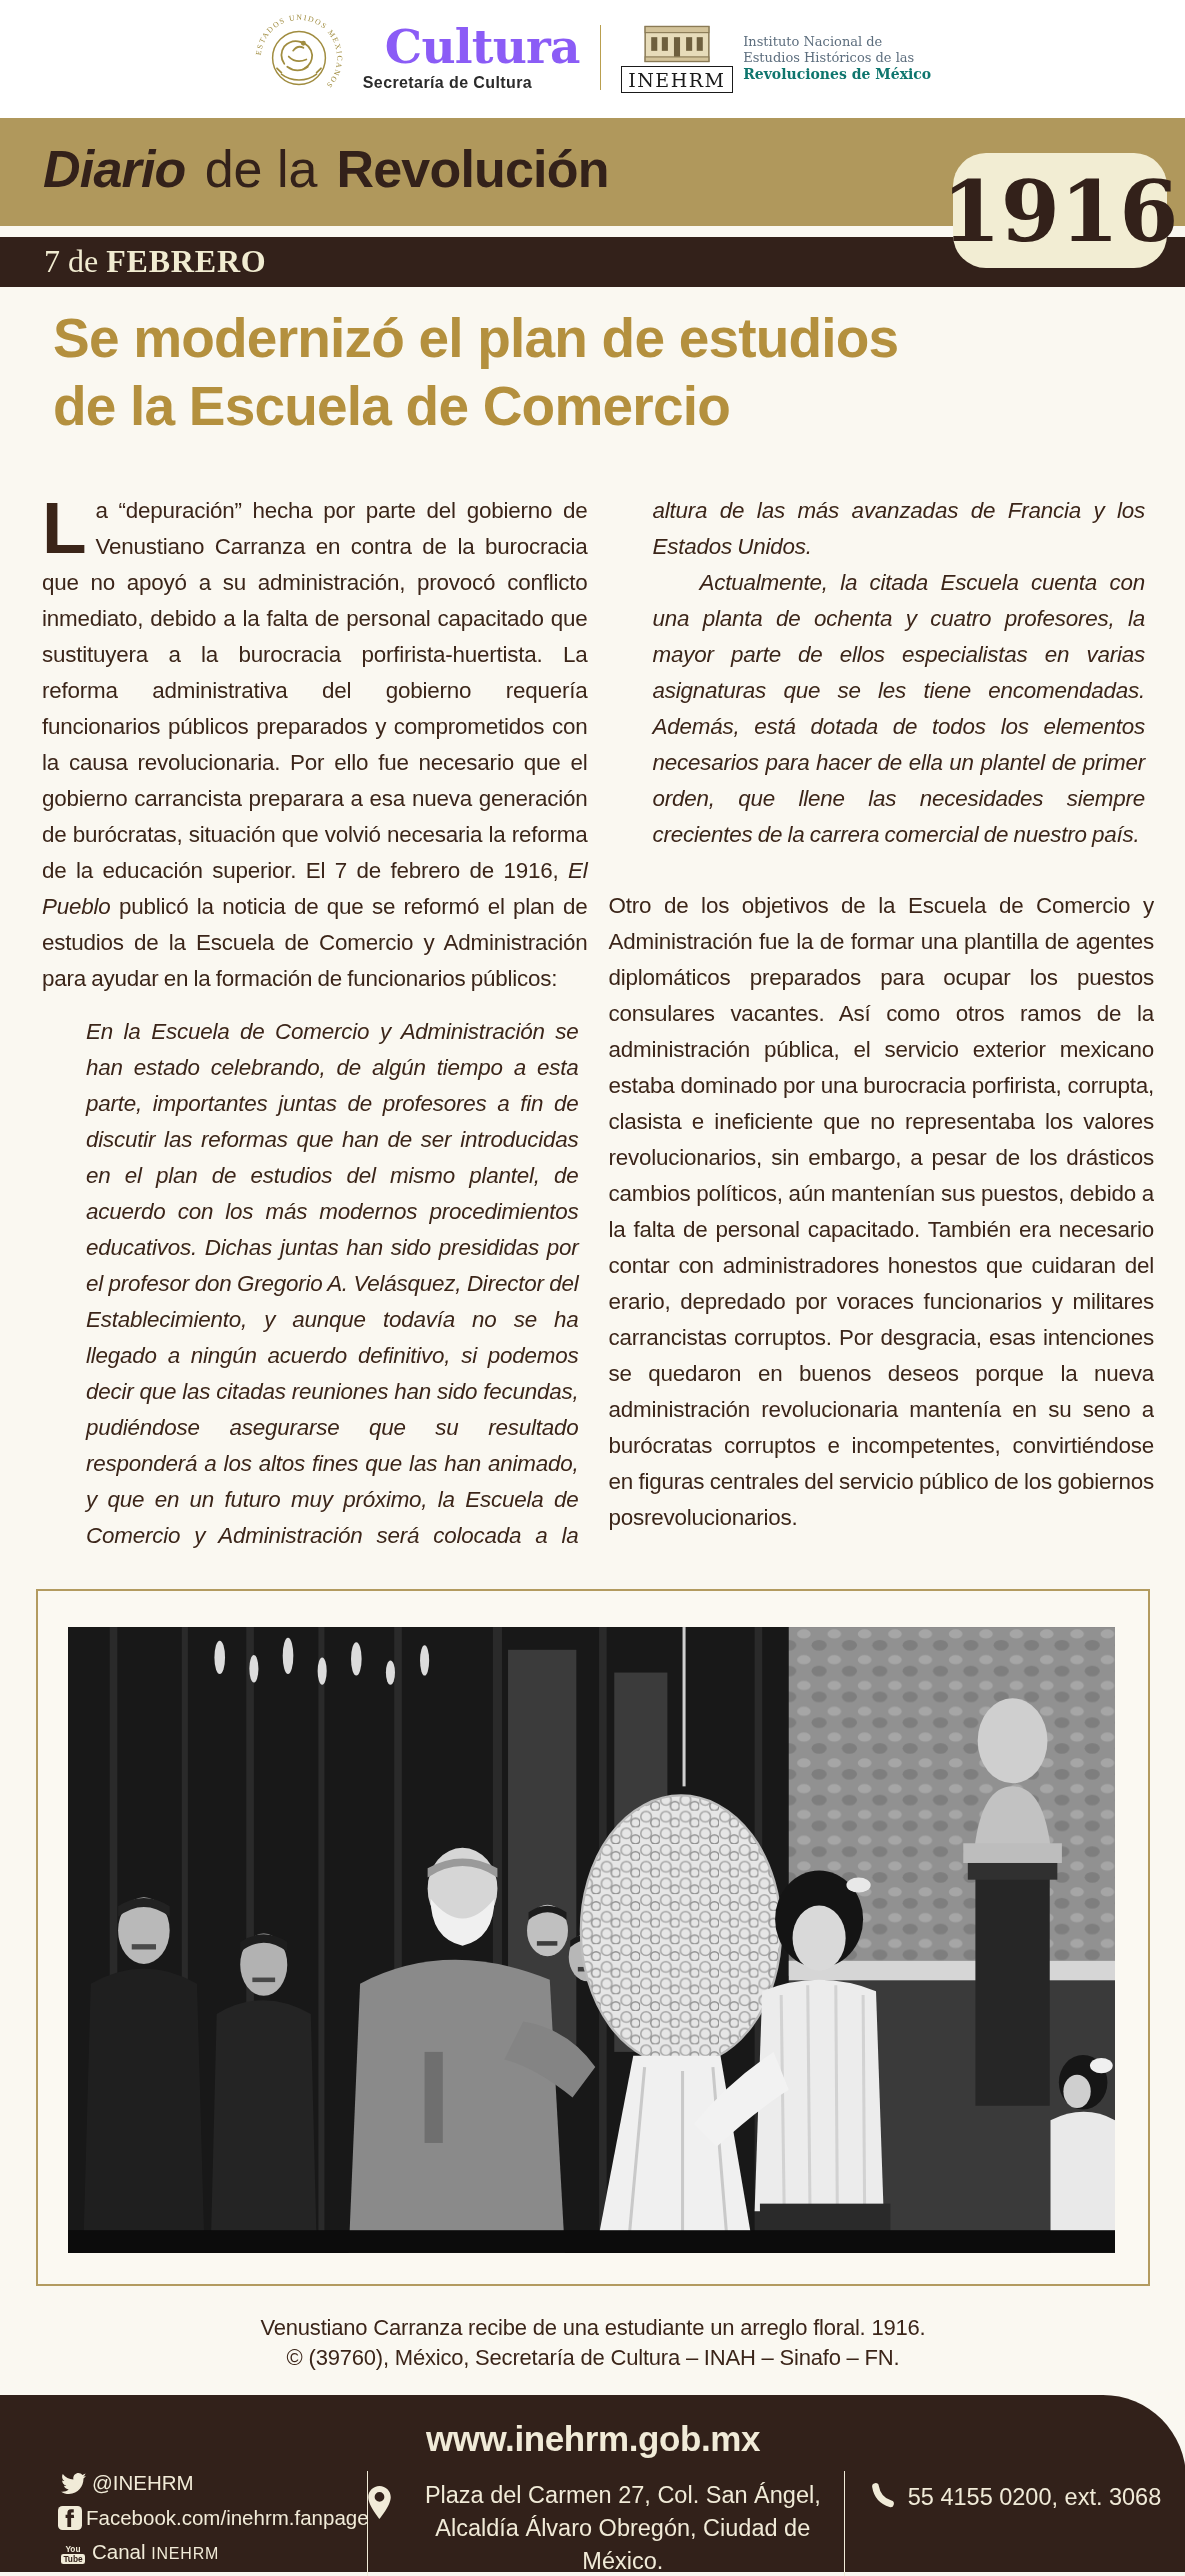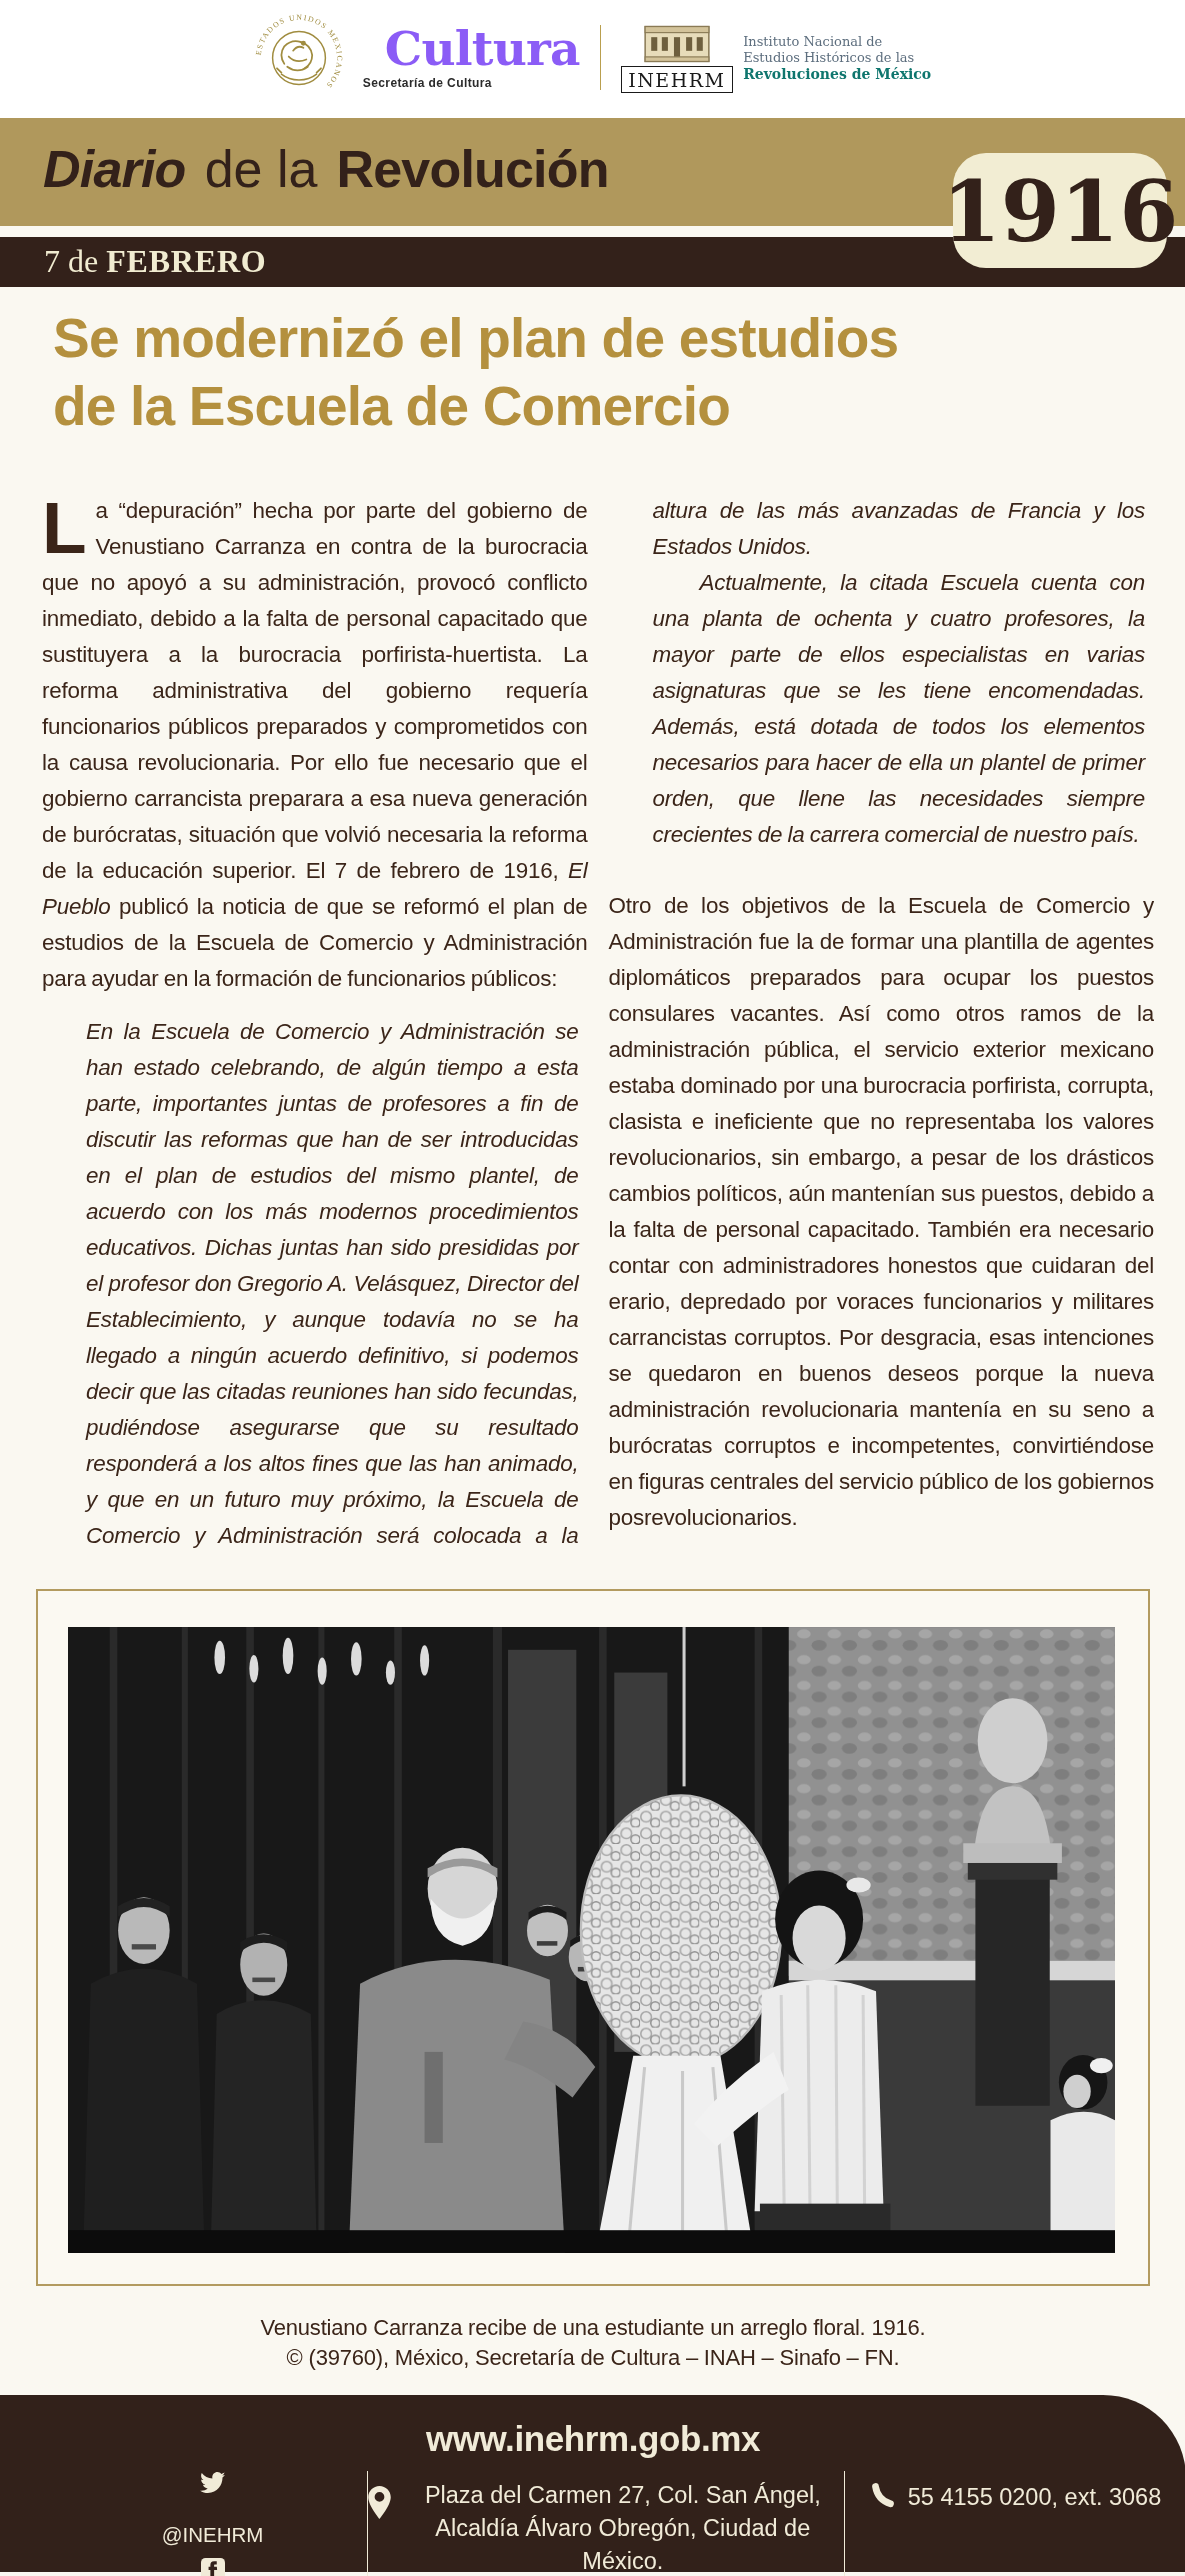"Secretaría de Cultura" .cultura-sub { font-size: 12px -> 16px }
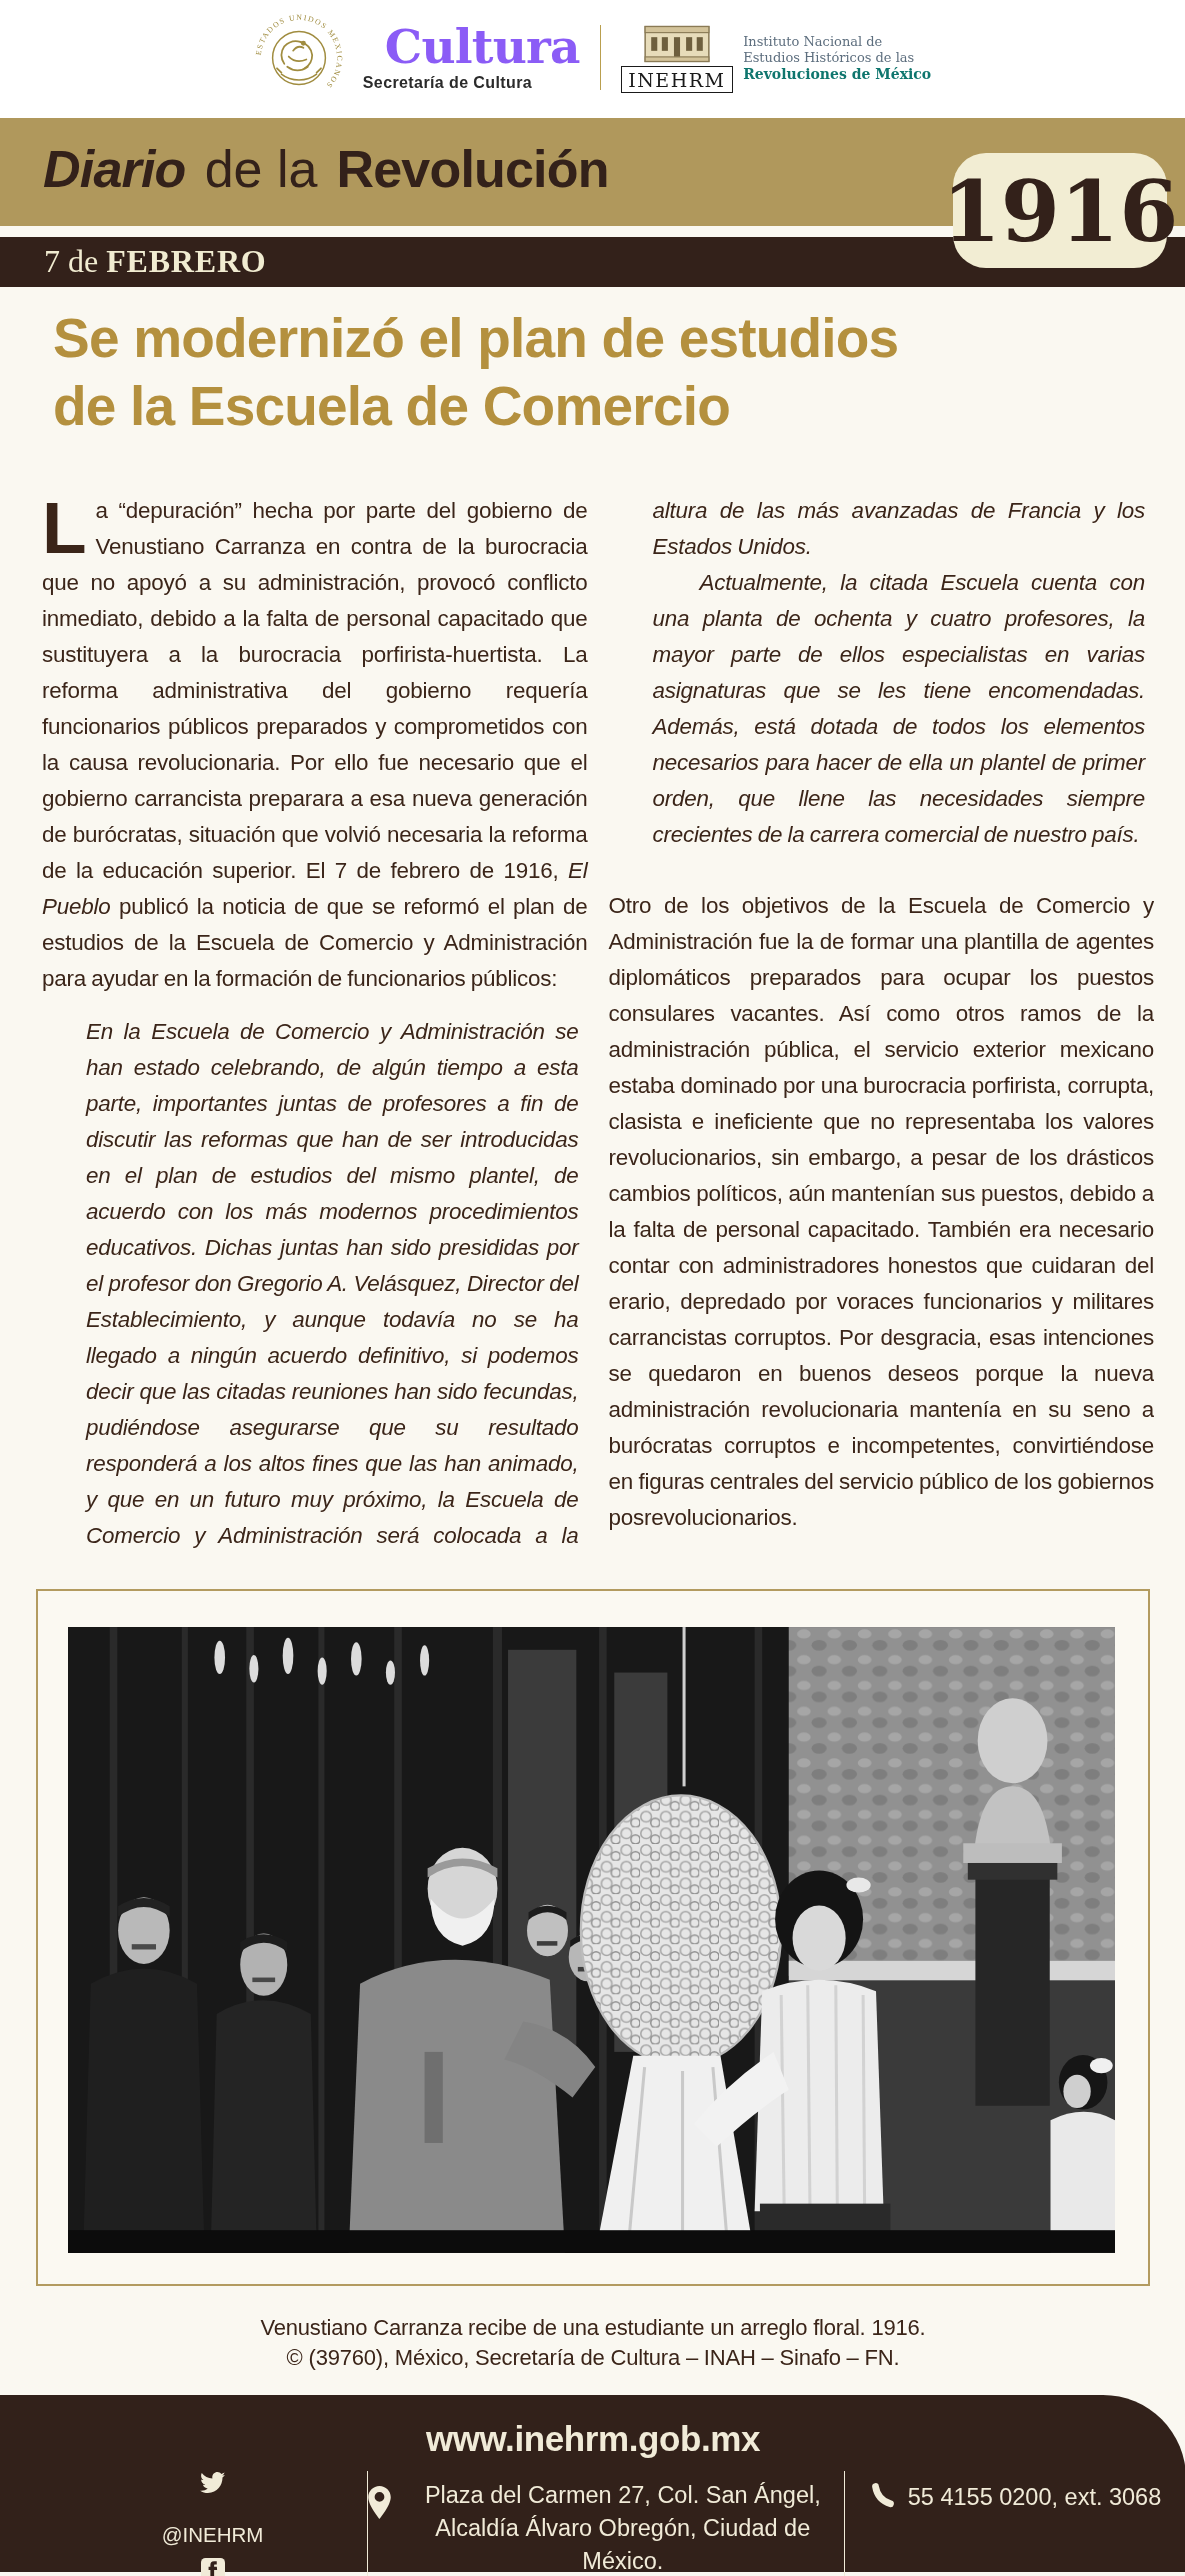"@INEHRM" .social-row { align-items: center -> flex-end; flex-direction: column -> none; gap: 29px -> 4px }
